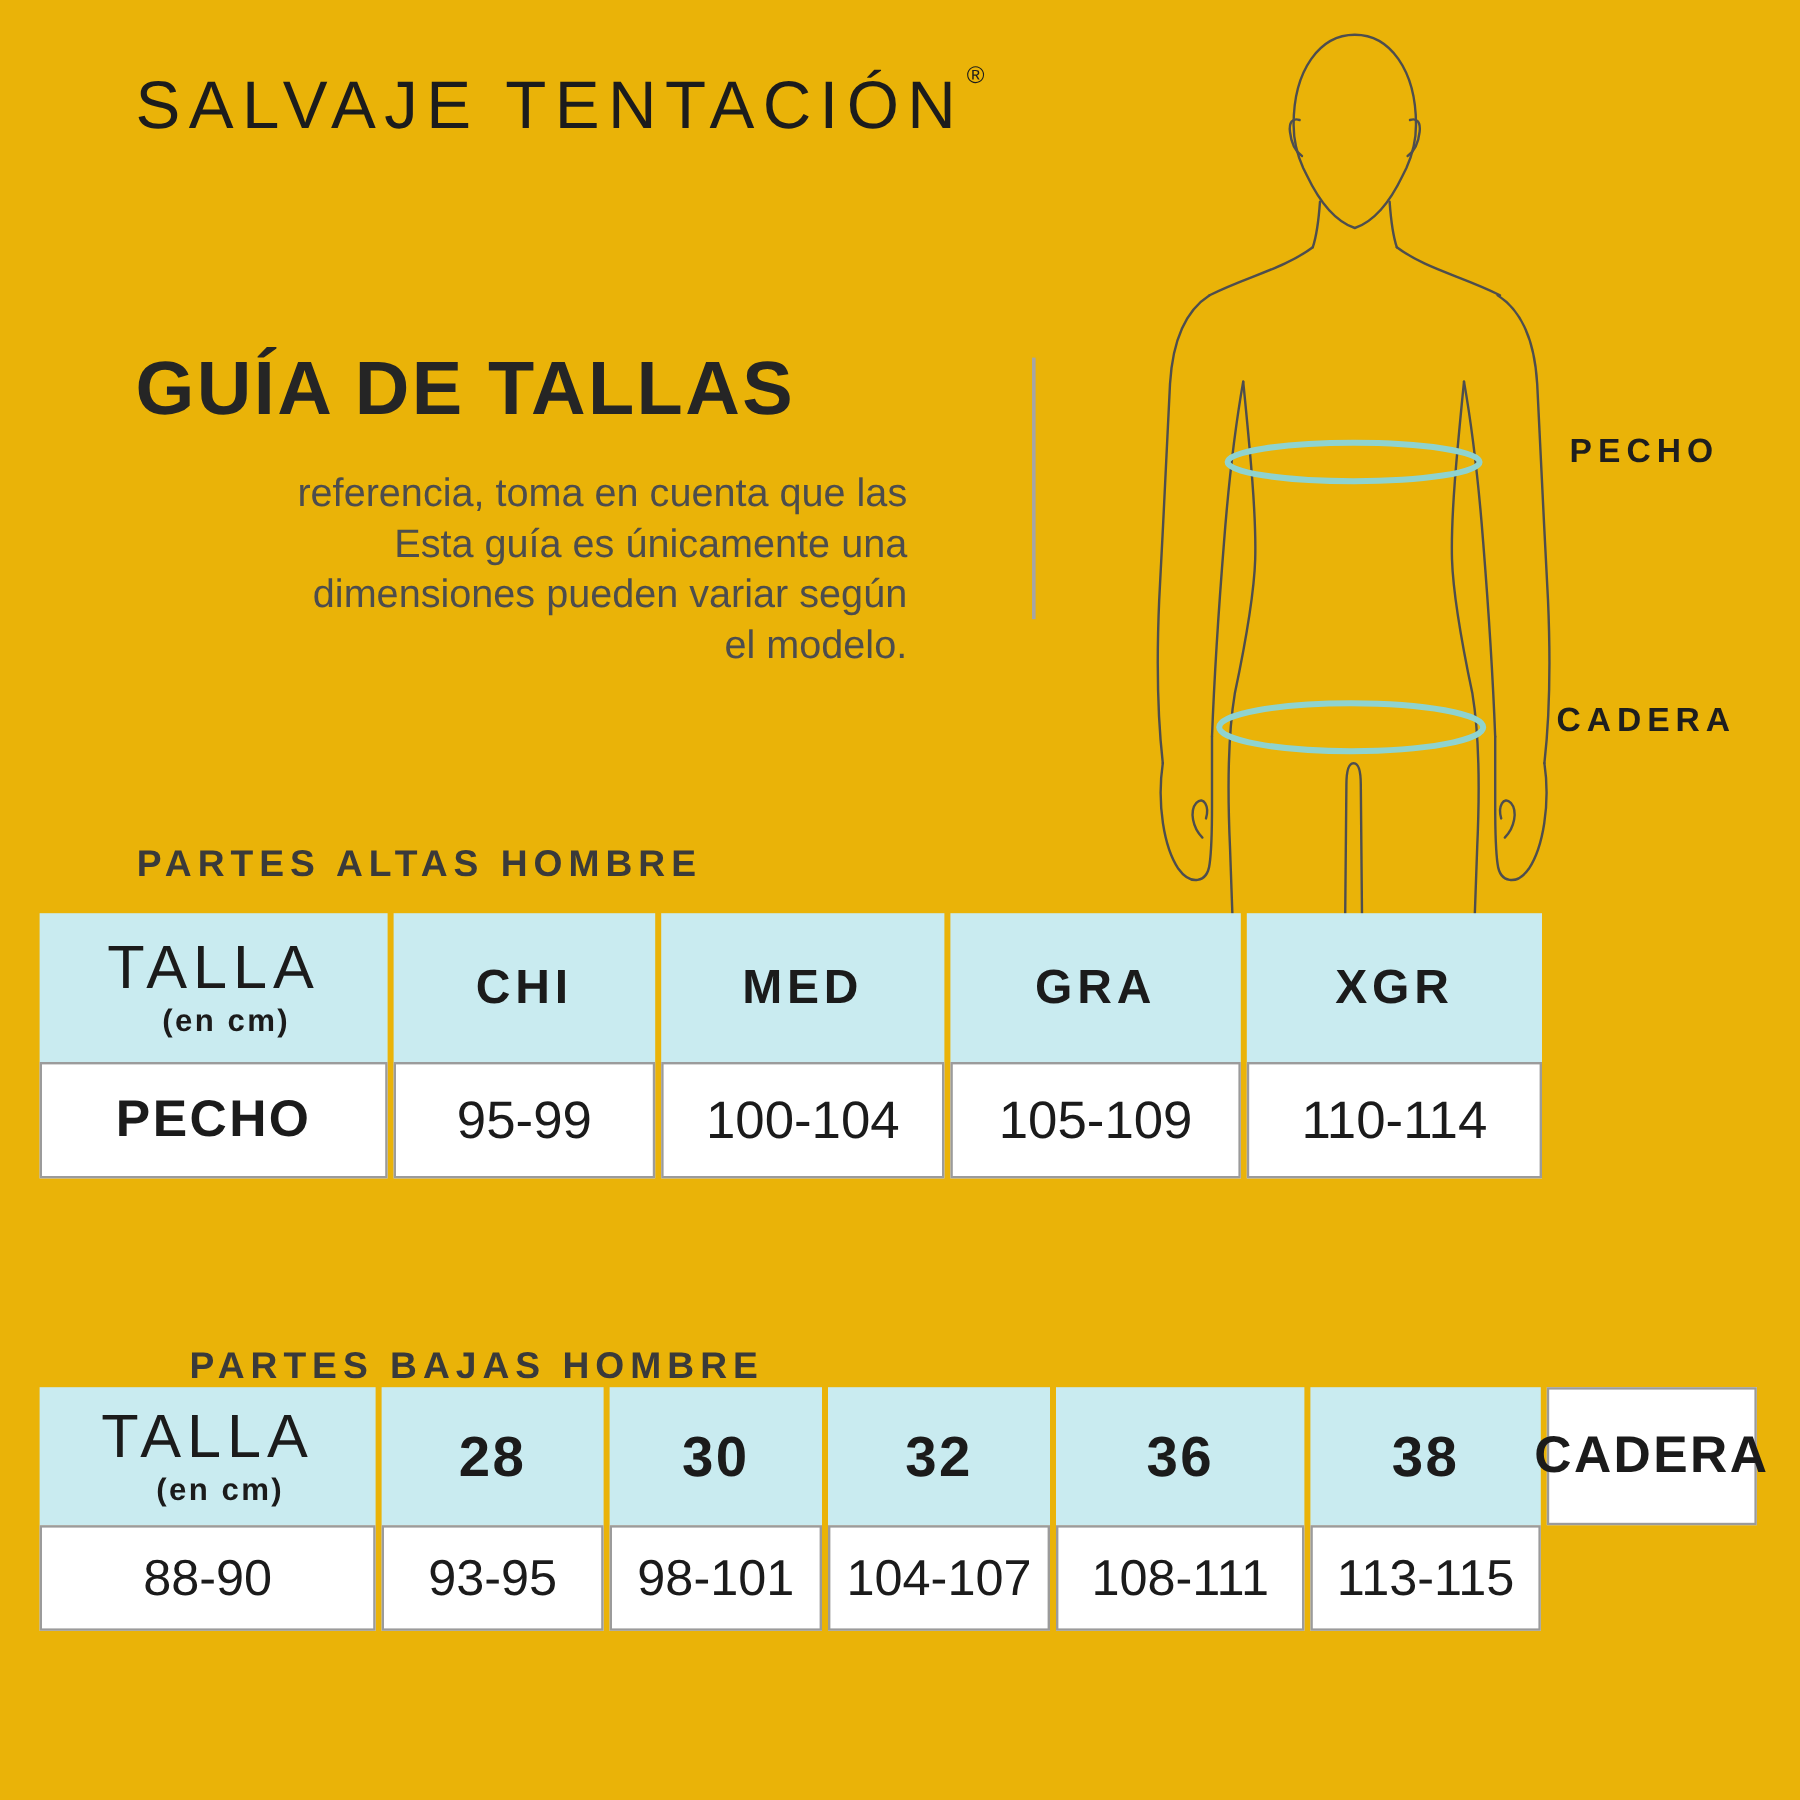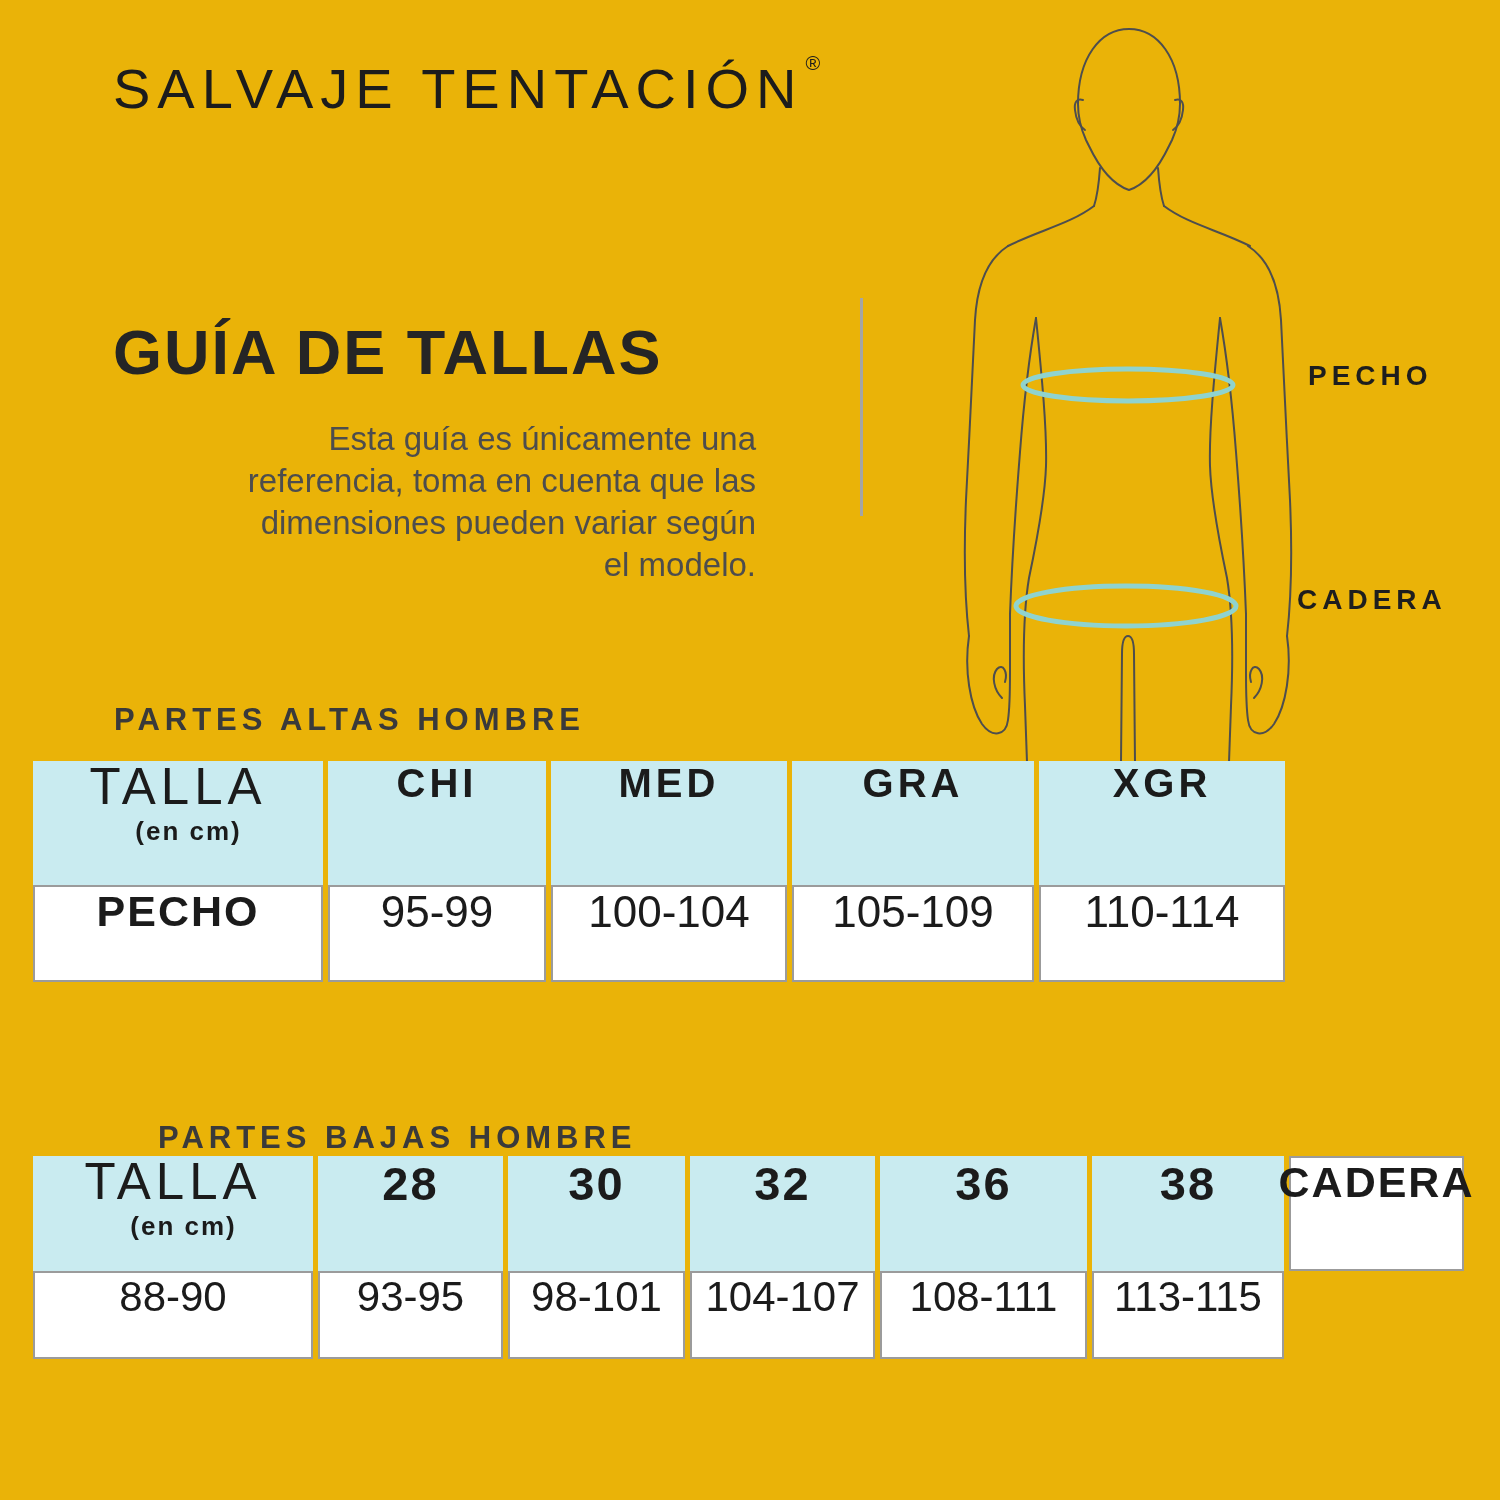"GUÍA DE TALLAS" .intro { margin-top: 28px -> none }
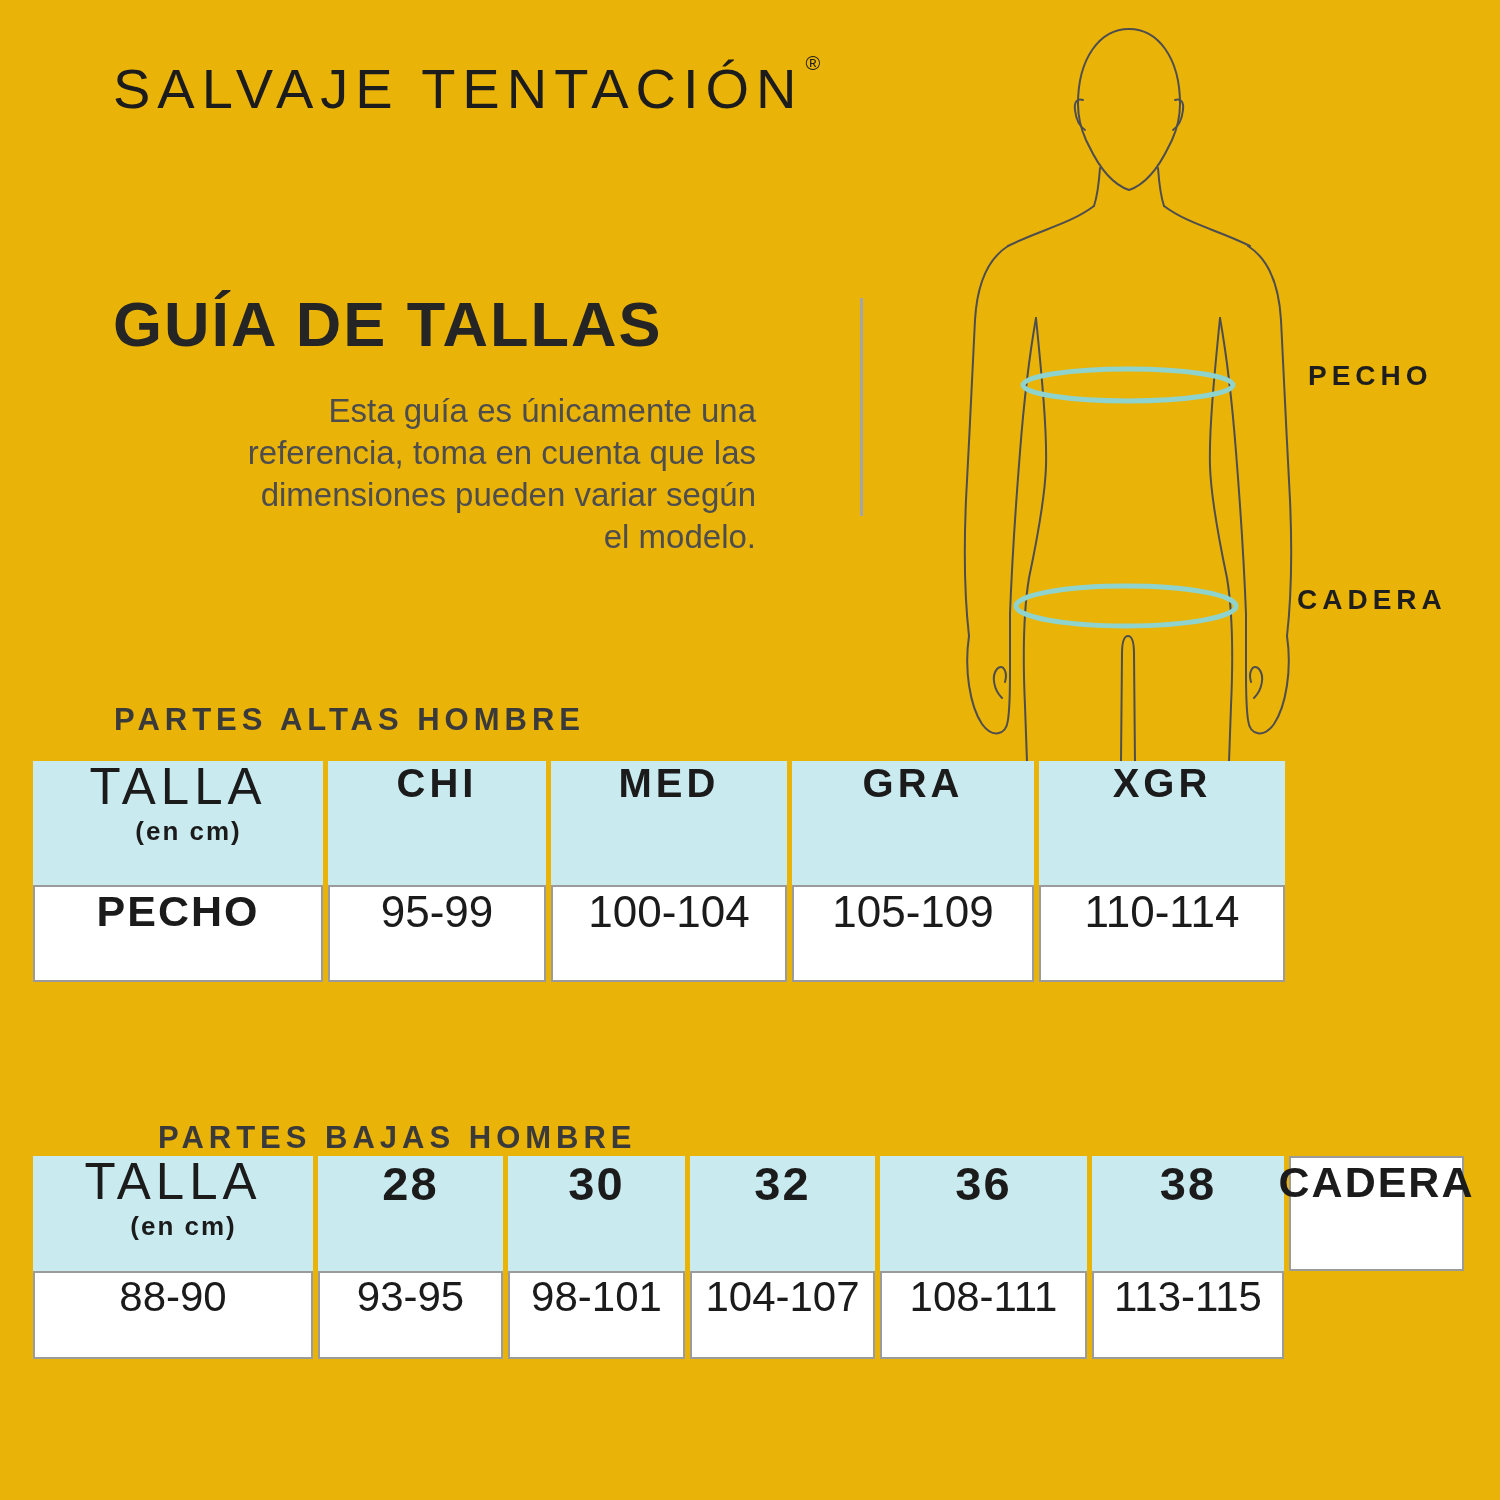"Esta guía es únicamente una" div { order: before "referencia, toma en cuenta que" -> after "referencia, toma en cuenta que" }
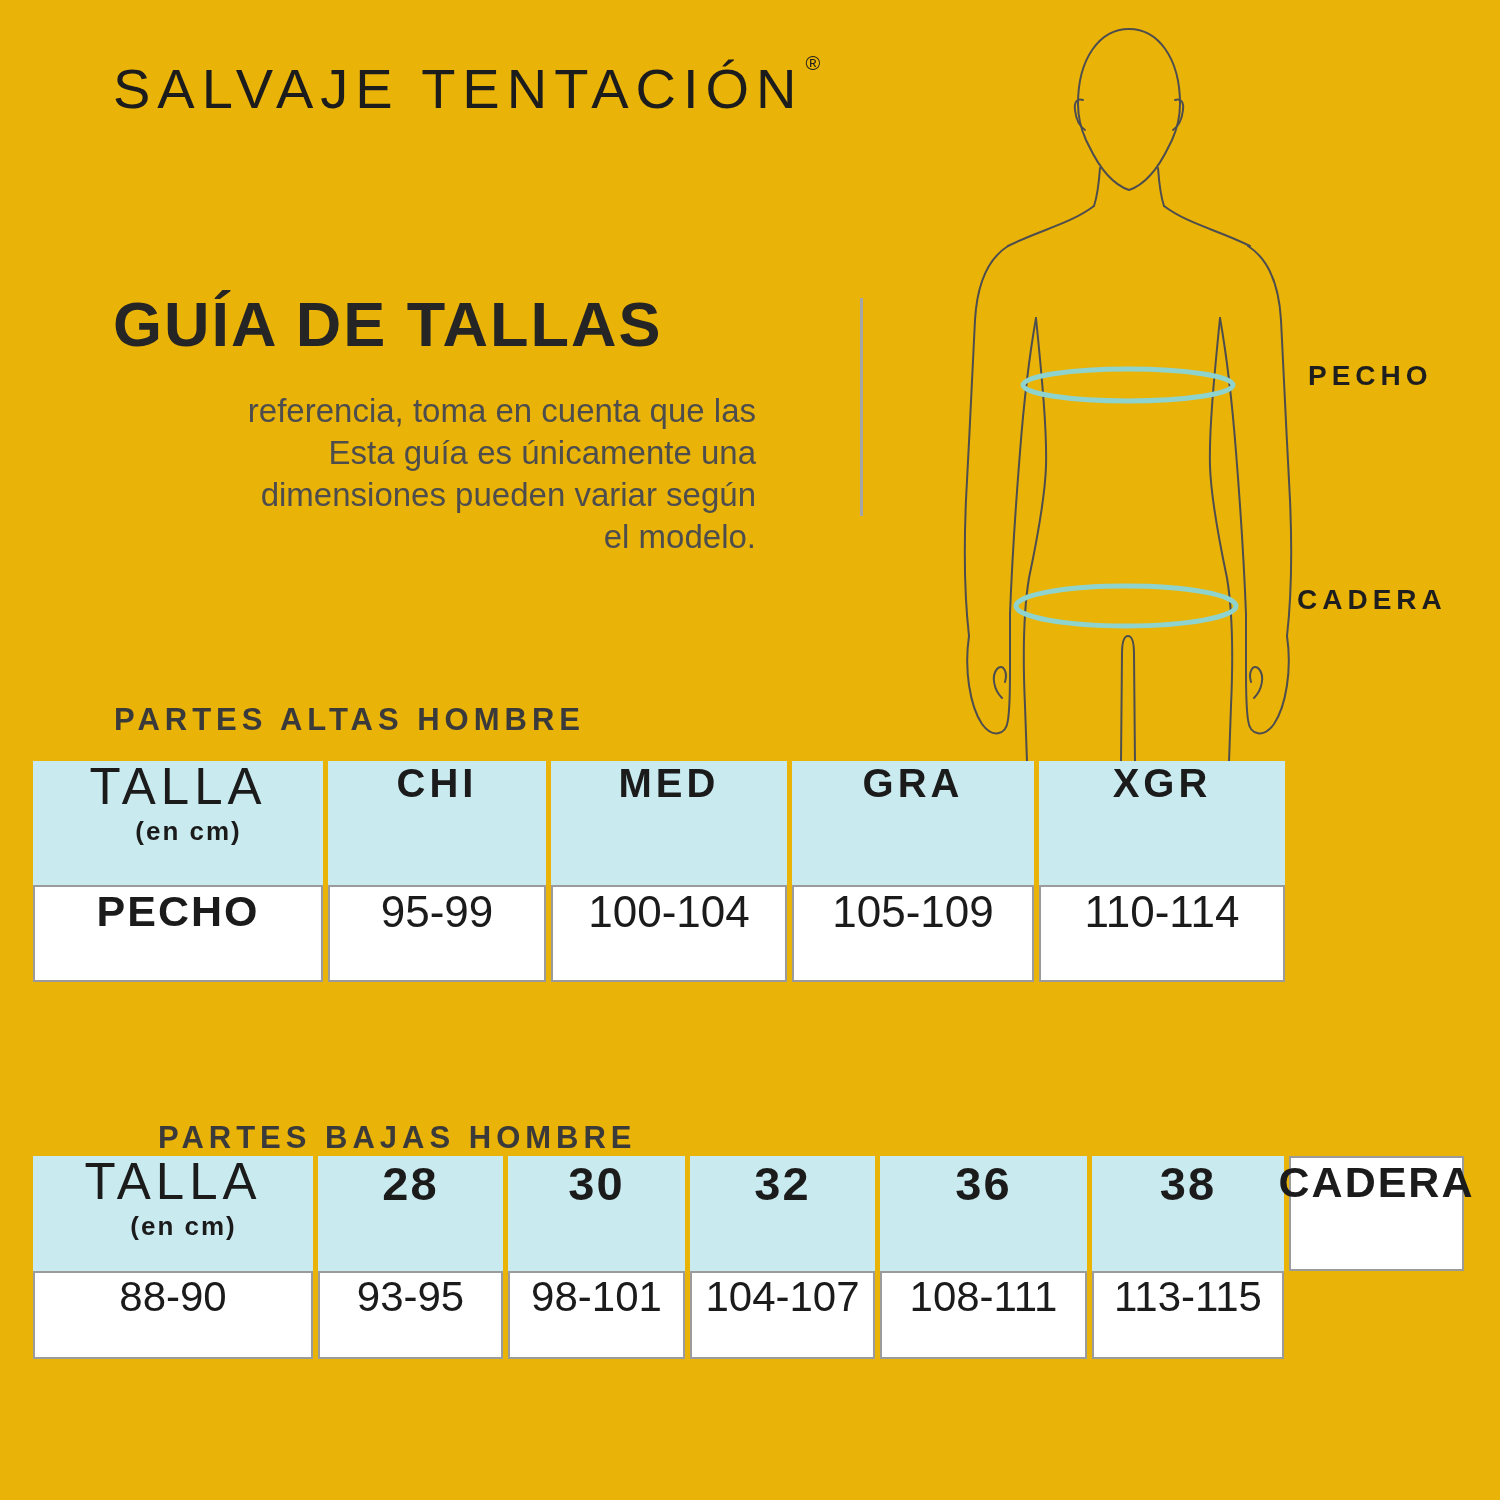"TALLA" .cell { justify-content: none -> center }
